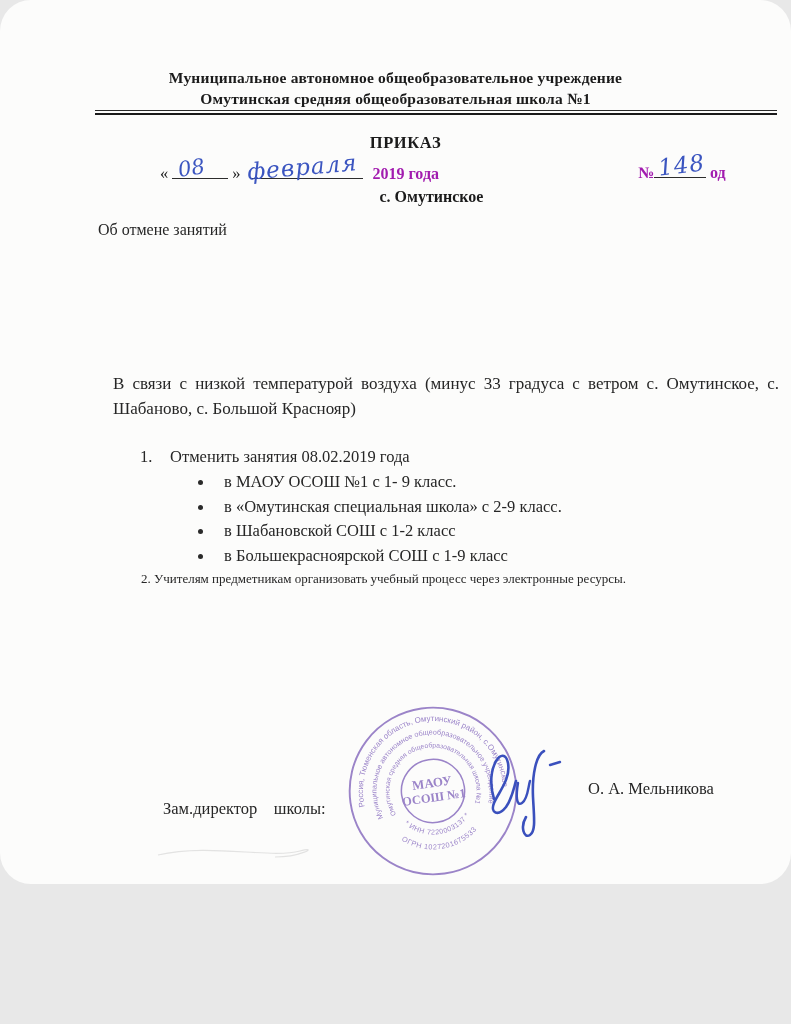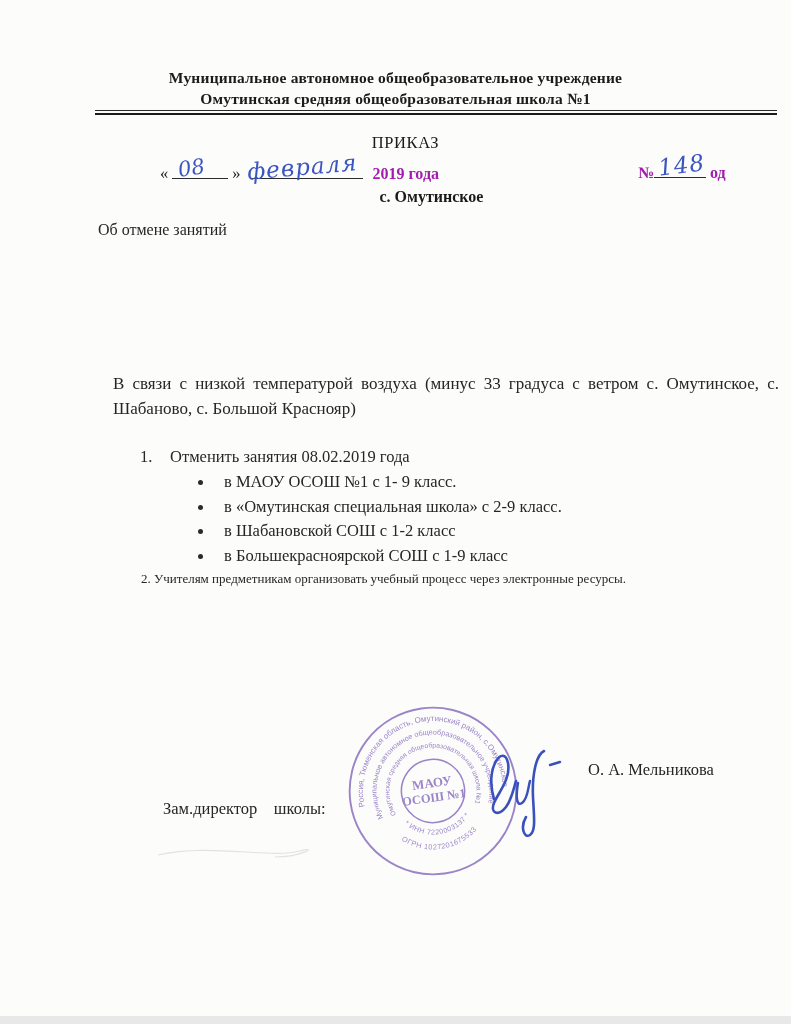"Муниципальное автономное" .page { border-radius: none -> 31px; height: 1016px -> 884px }
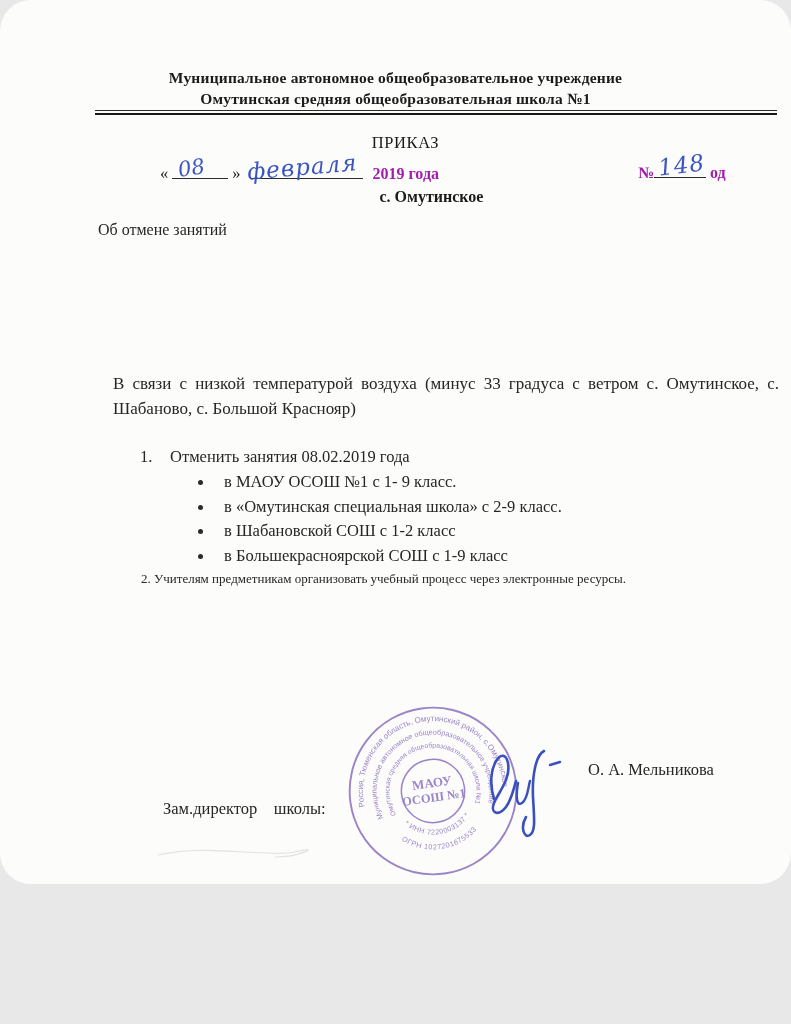"ПРИКАЗ" .doc-title { font-weight: normal -> bold }
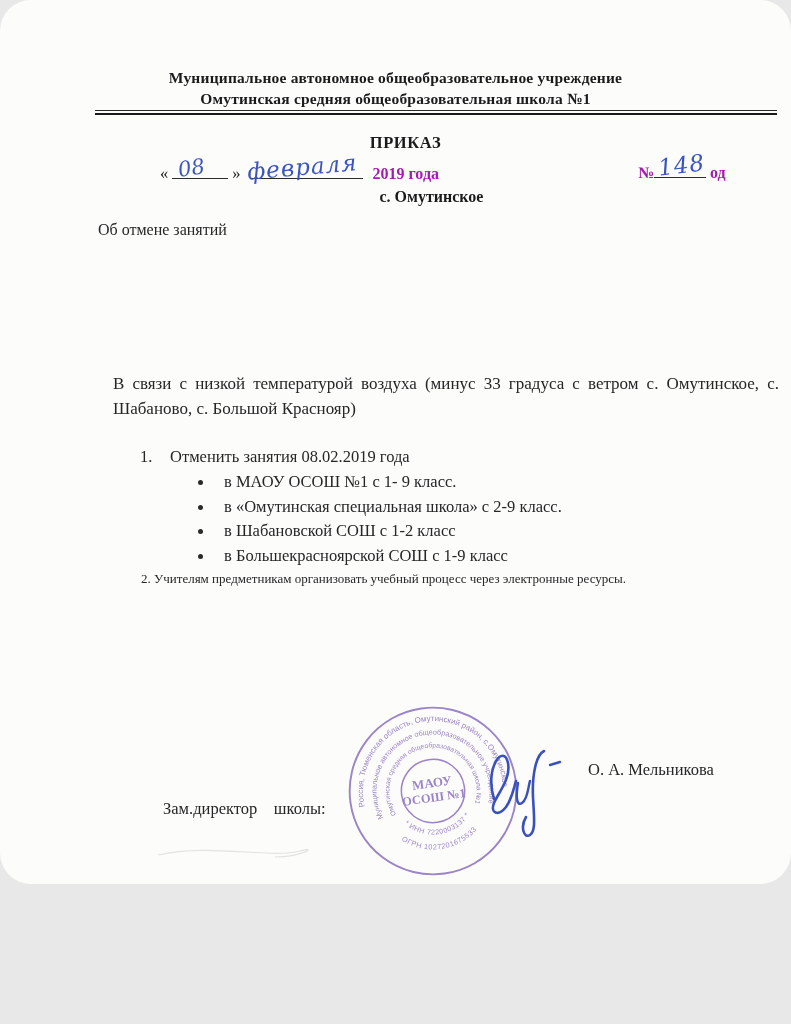"О. А. Мельникова" .sig-name { top: 760px -> 779px }
